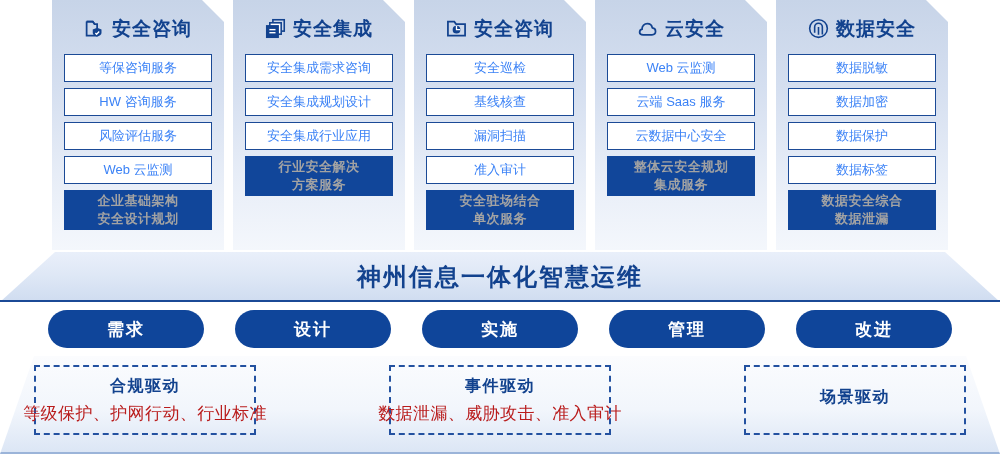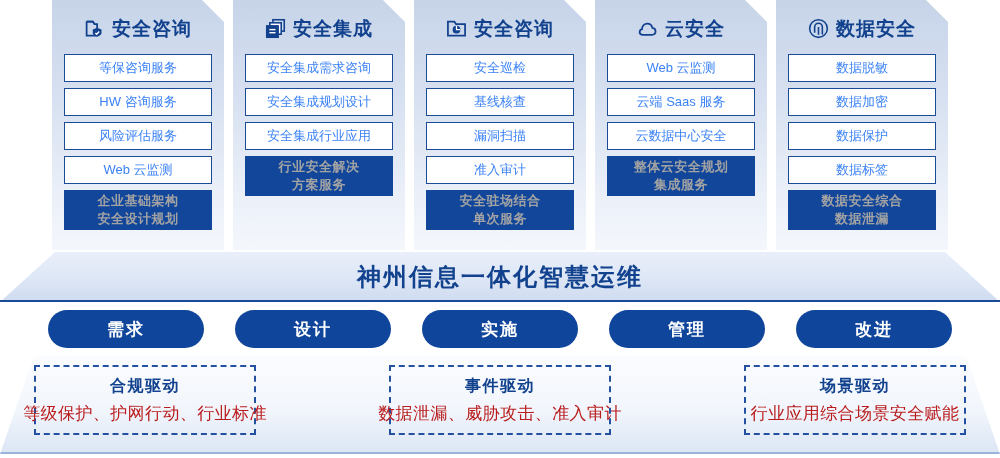"行业应用综合场景安全赋能" div.fcard-sub { html: <div>行业应用综合场景安全赋能</div> -> none }
